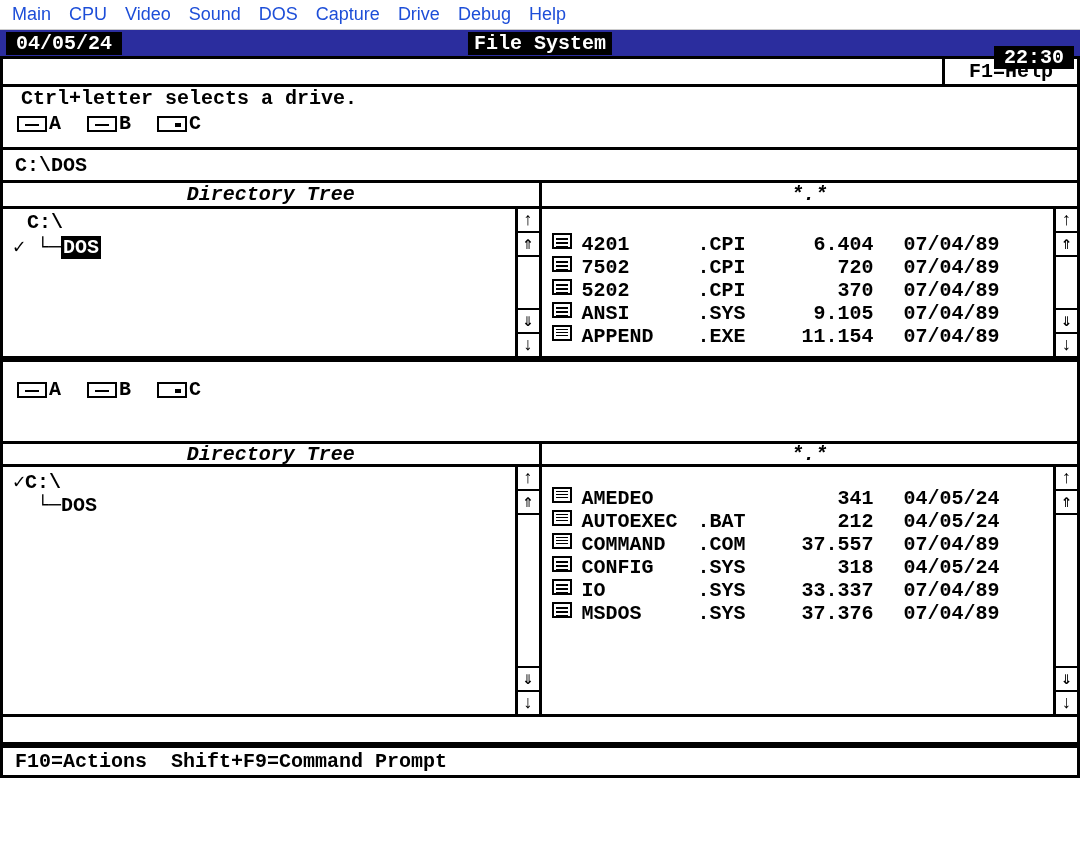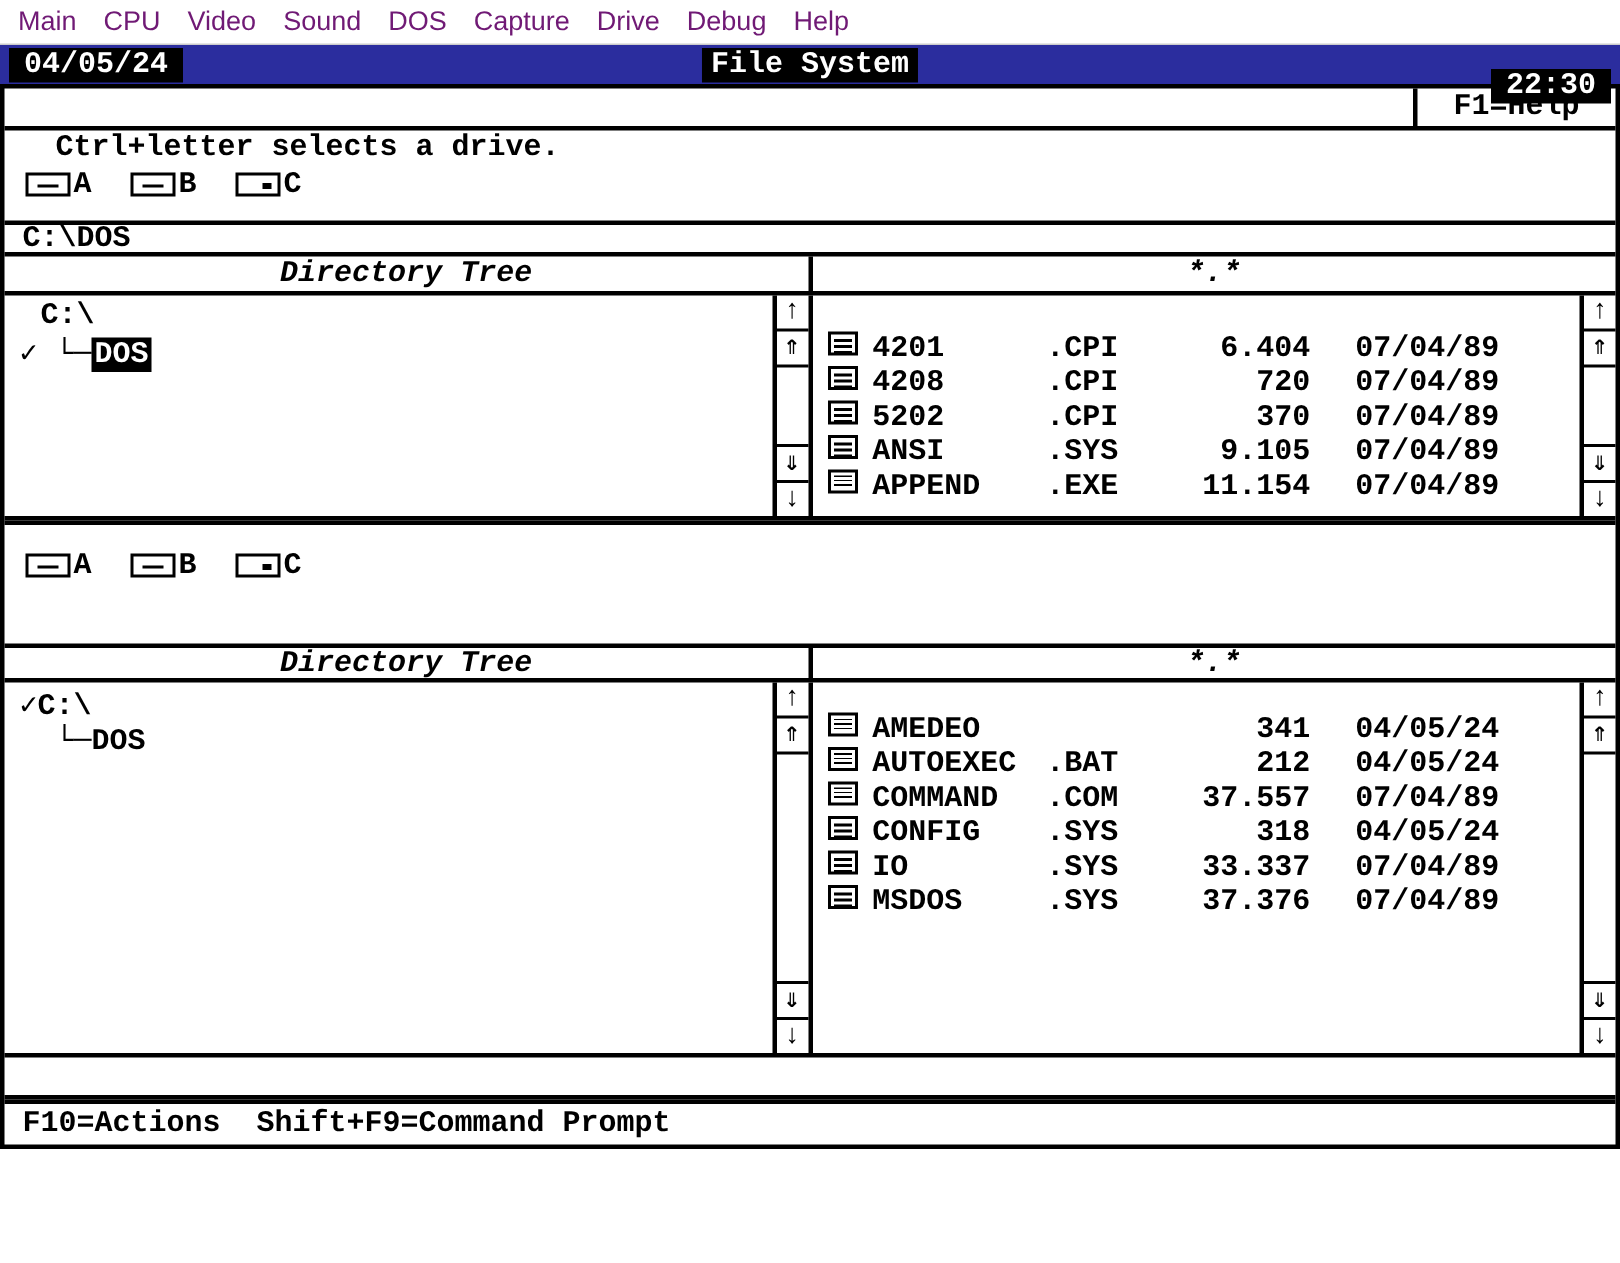"Main" .host-menu { color: #701a75 -> #1d4ed8 }
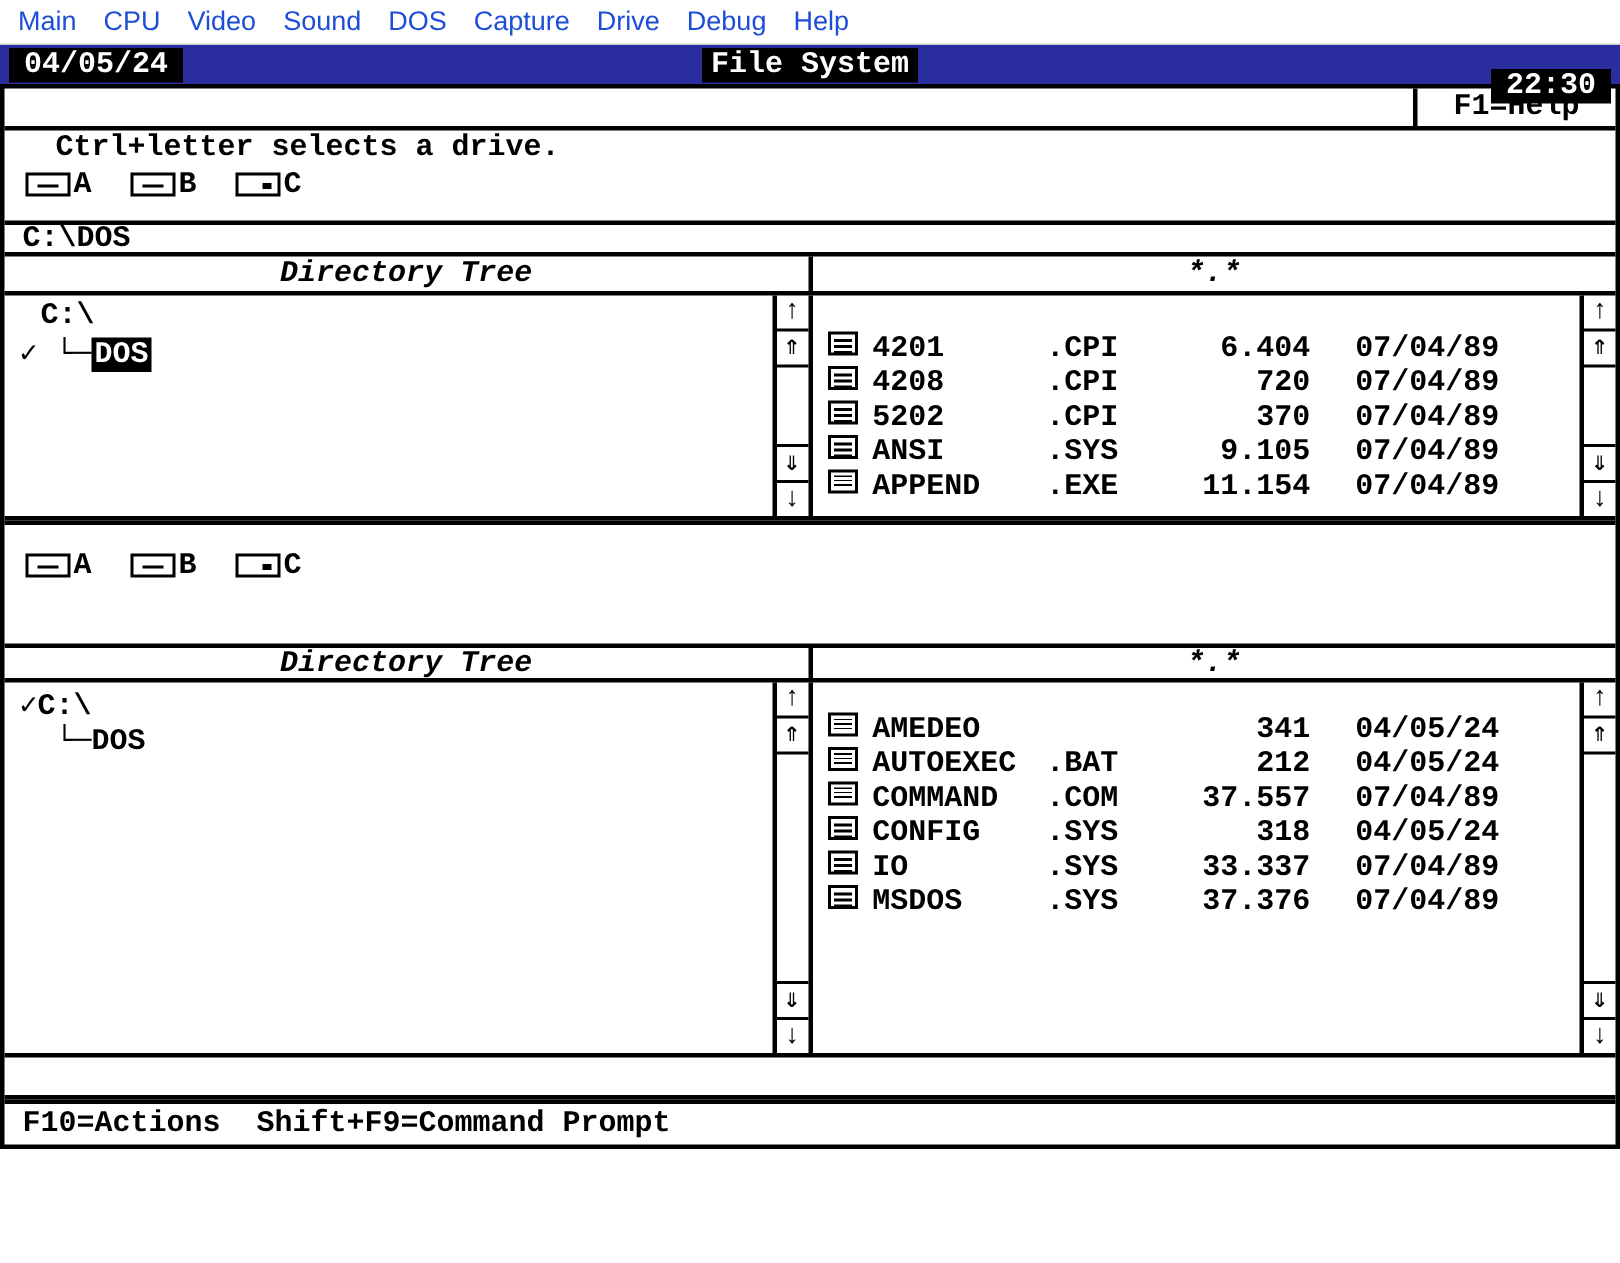"Ctrl+letter selects a drive." .drive-hint { padding: 0 34px -> 0 18px }
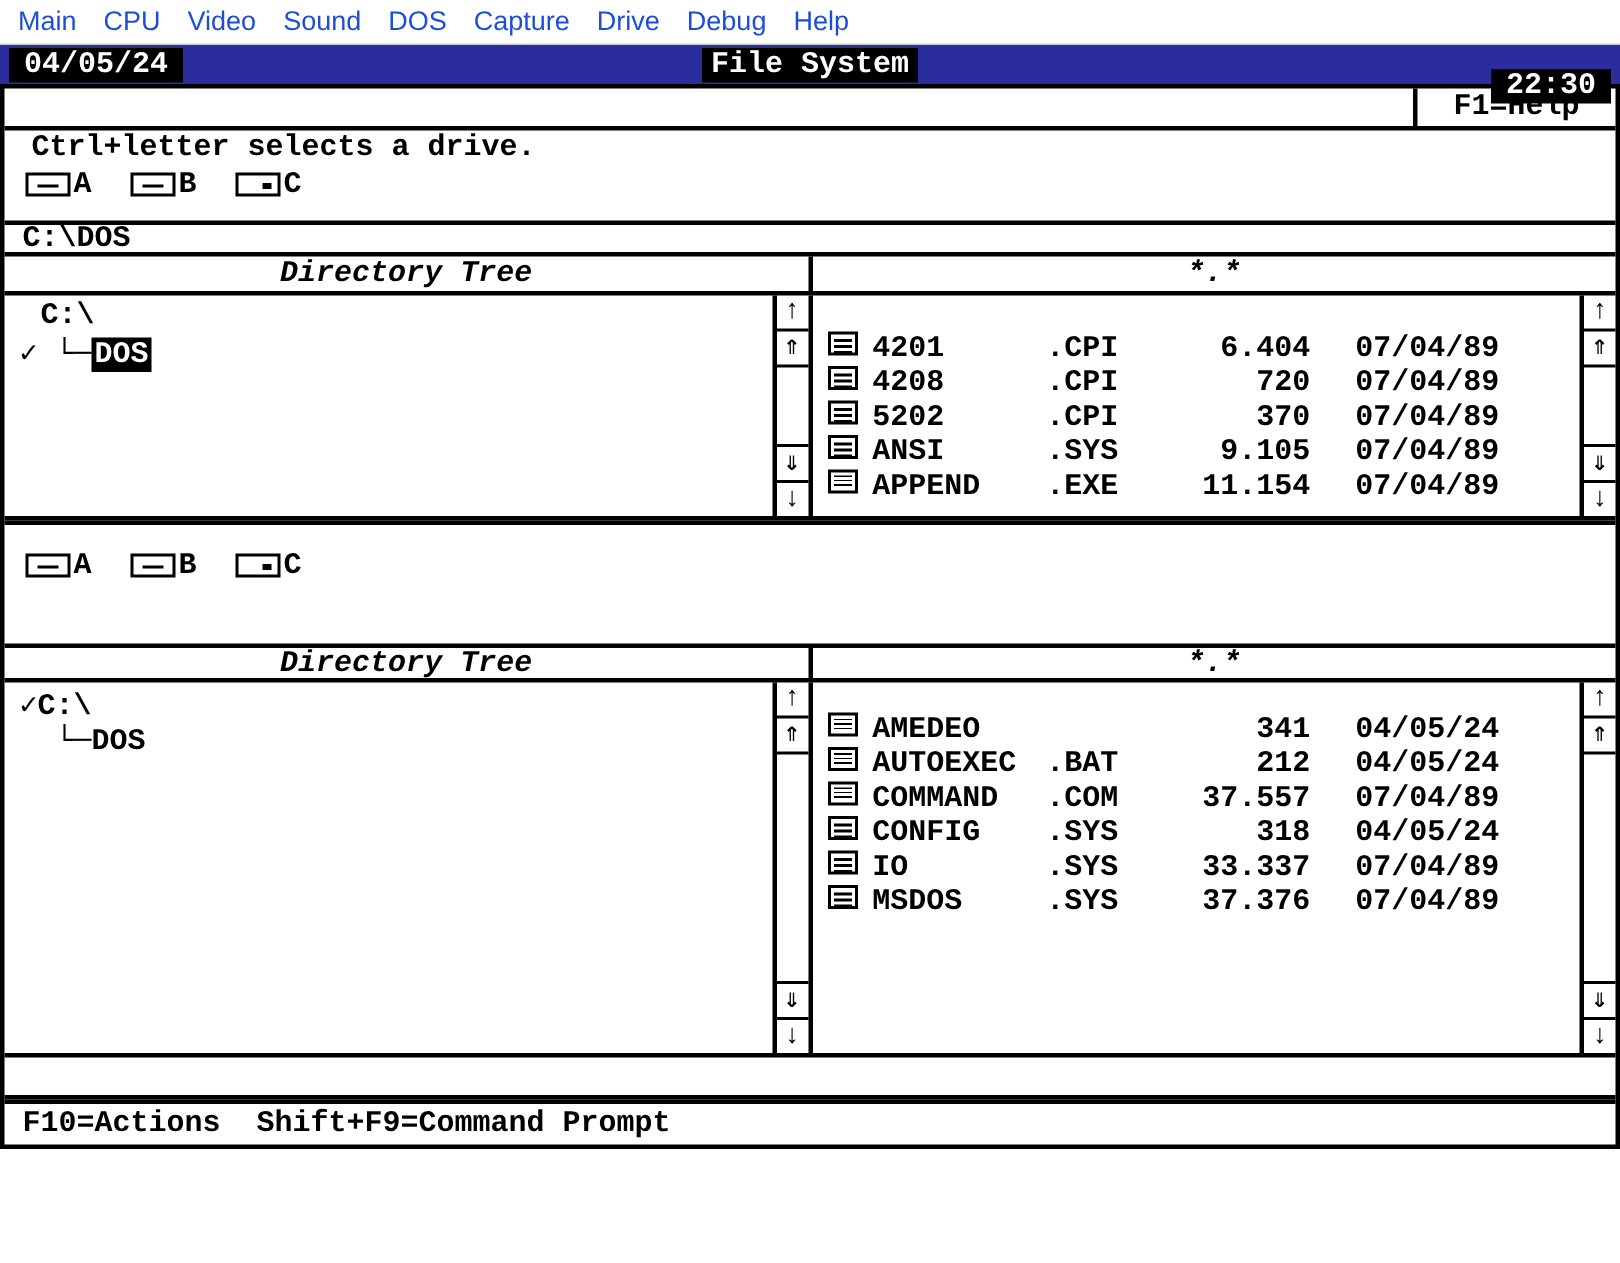"C:\DOS" .pathbar { height: 24px -> 36px }
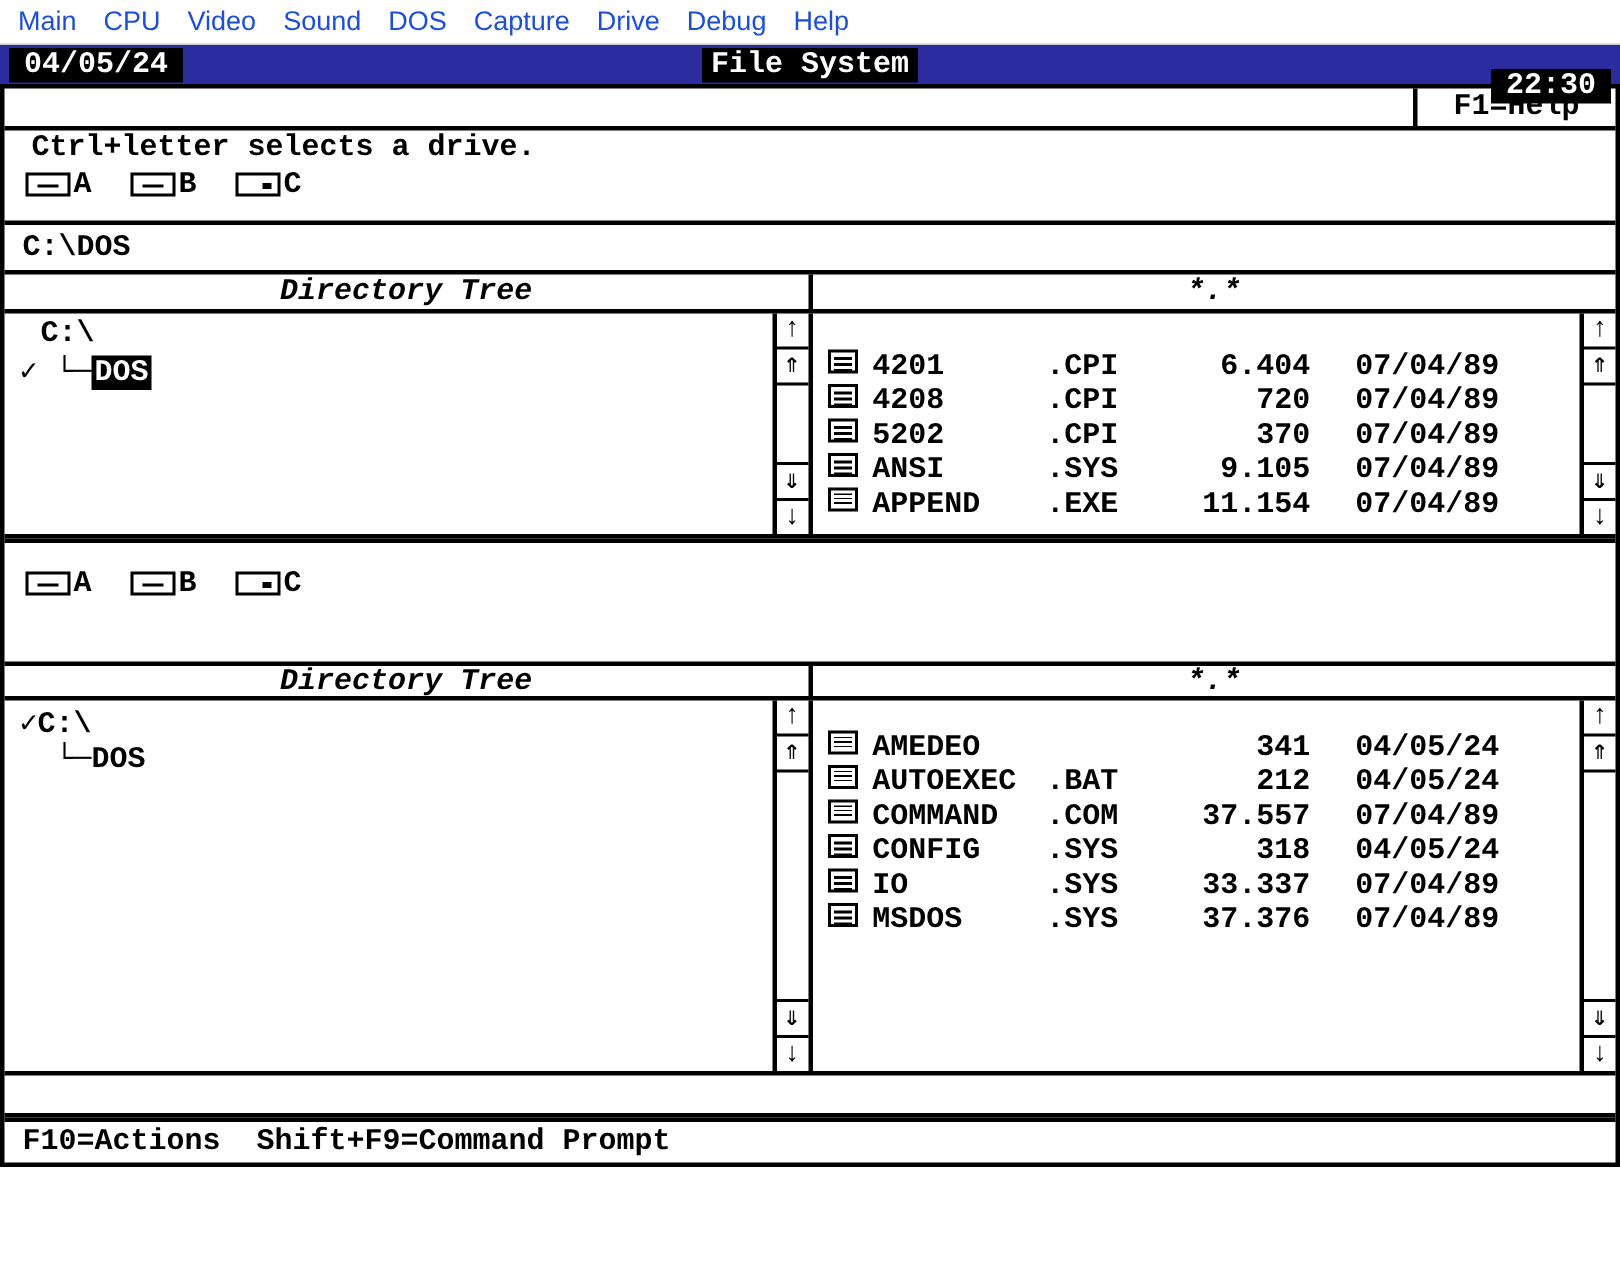"4208" span { text: 4208 -> 7502 }
